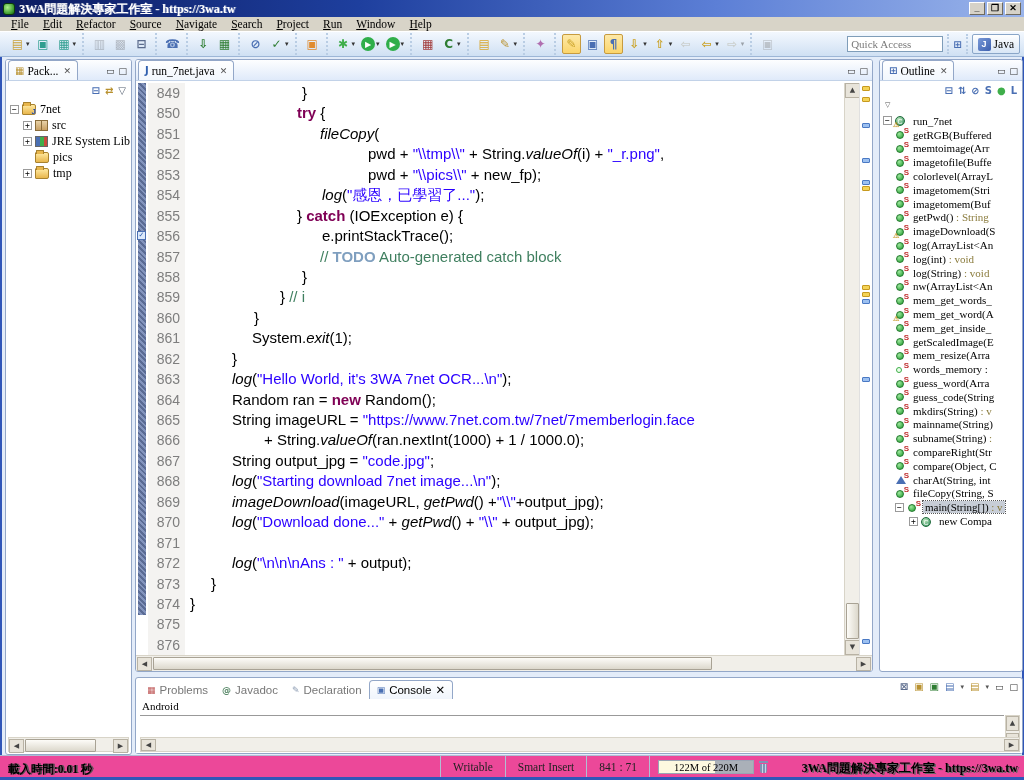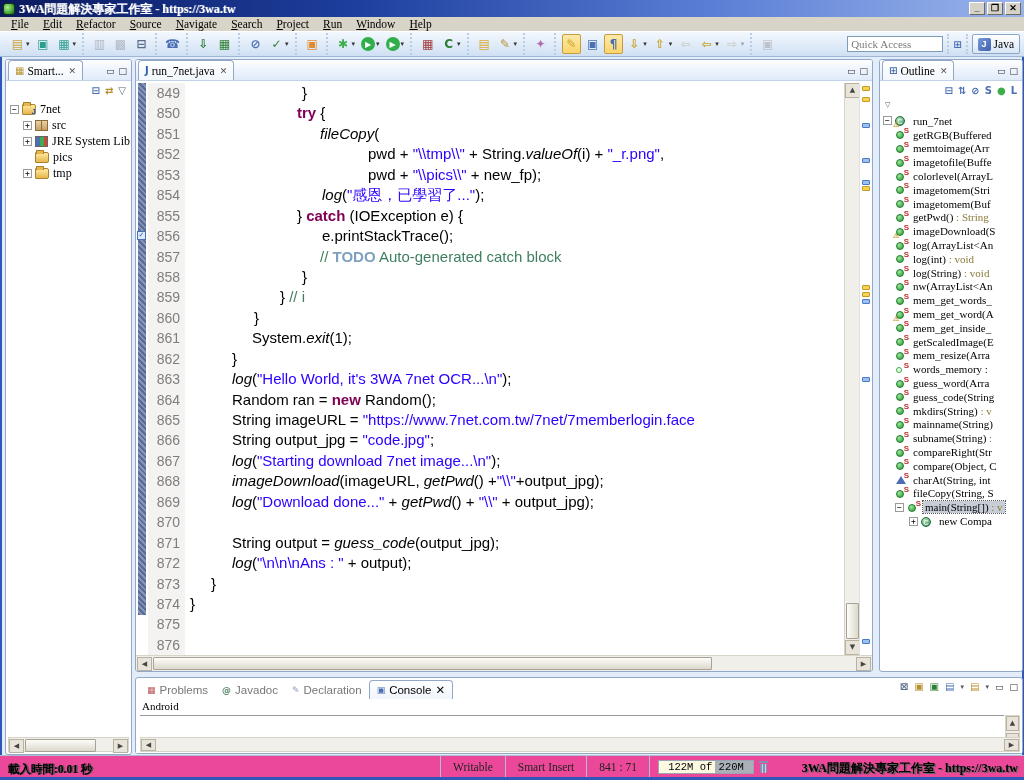"Smart..." span { text: Smart -> Pack }
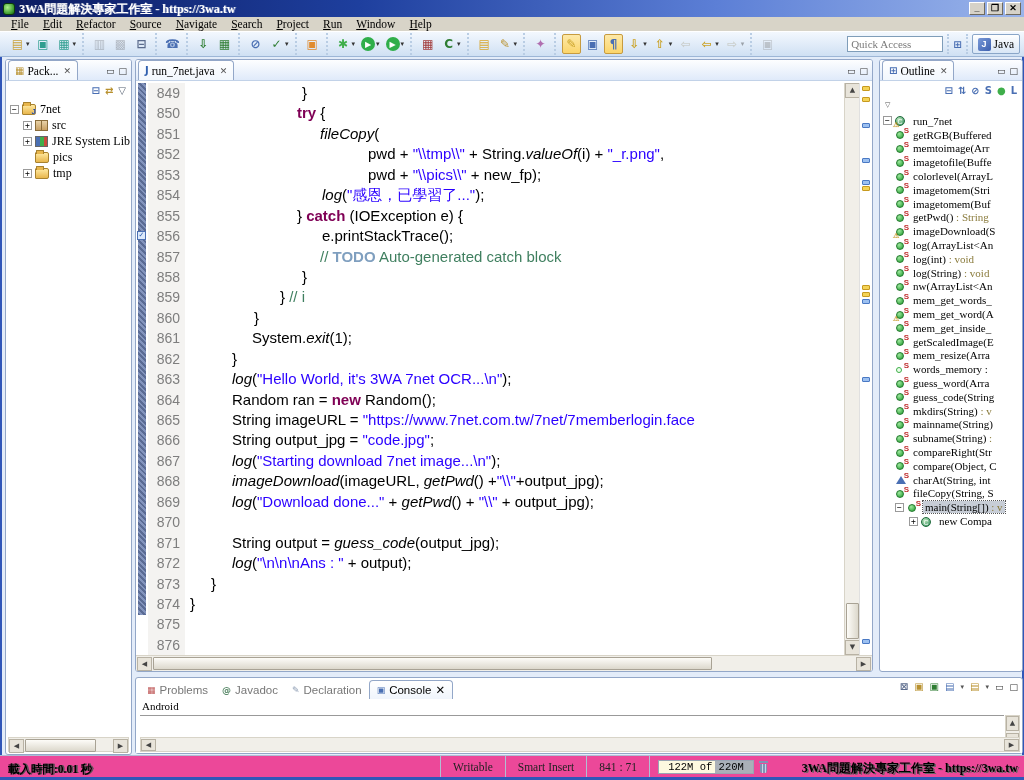"+ String.valueOf(ran.nextInt(1000) + 1 /" div.cl { html: none -> <div><span>+ String.</span><span>valueOf</span><span>(ran.nextInt(1000) + 1 / 1000.0);</span></div> }
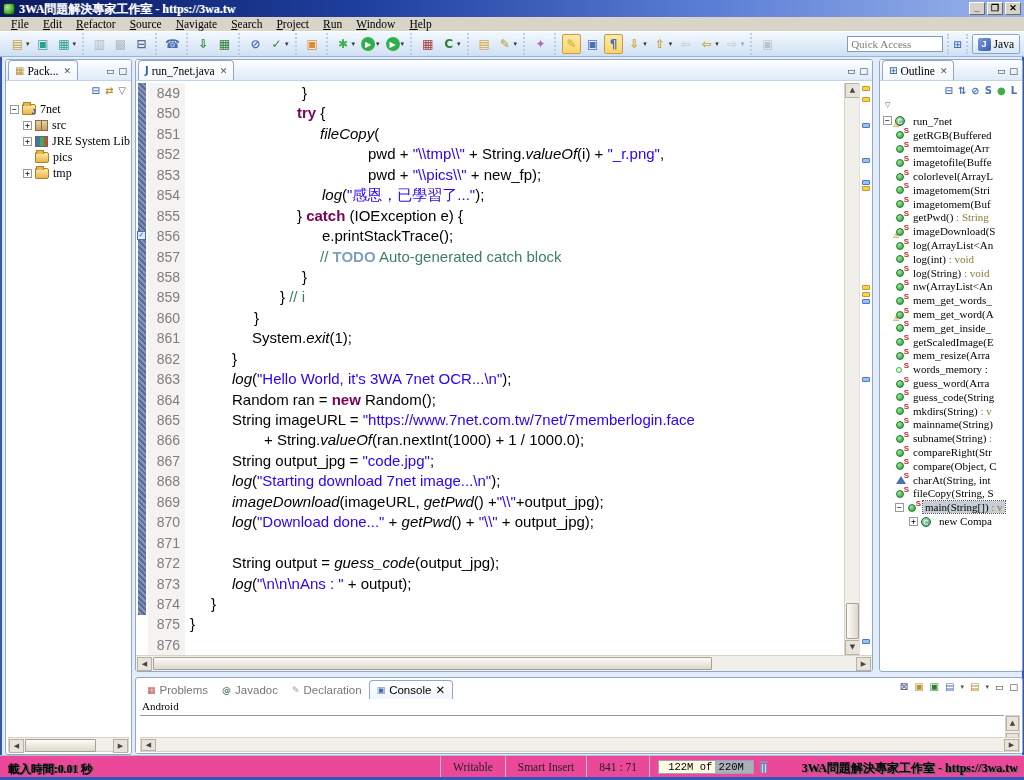"String output = guess_code(output_jpg);" div.cl { html: <div><span>String output = </span><span>guess_code</span><span>(output_jpg);</span></div> -> none }
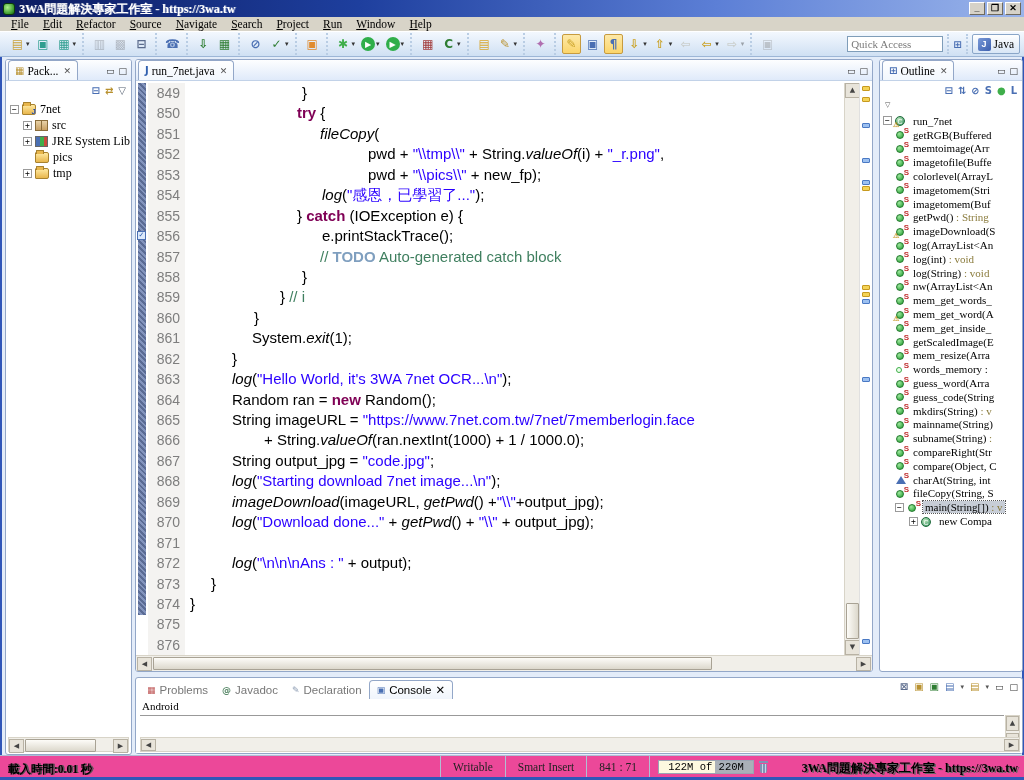"122M of 220M" span.heap-text { font-family: Liberation Mono, monospace -> none }
